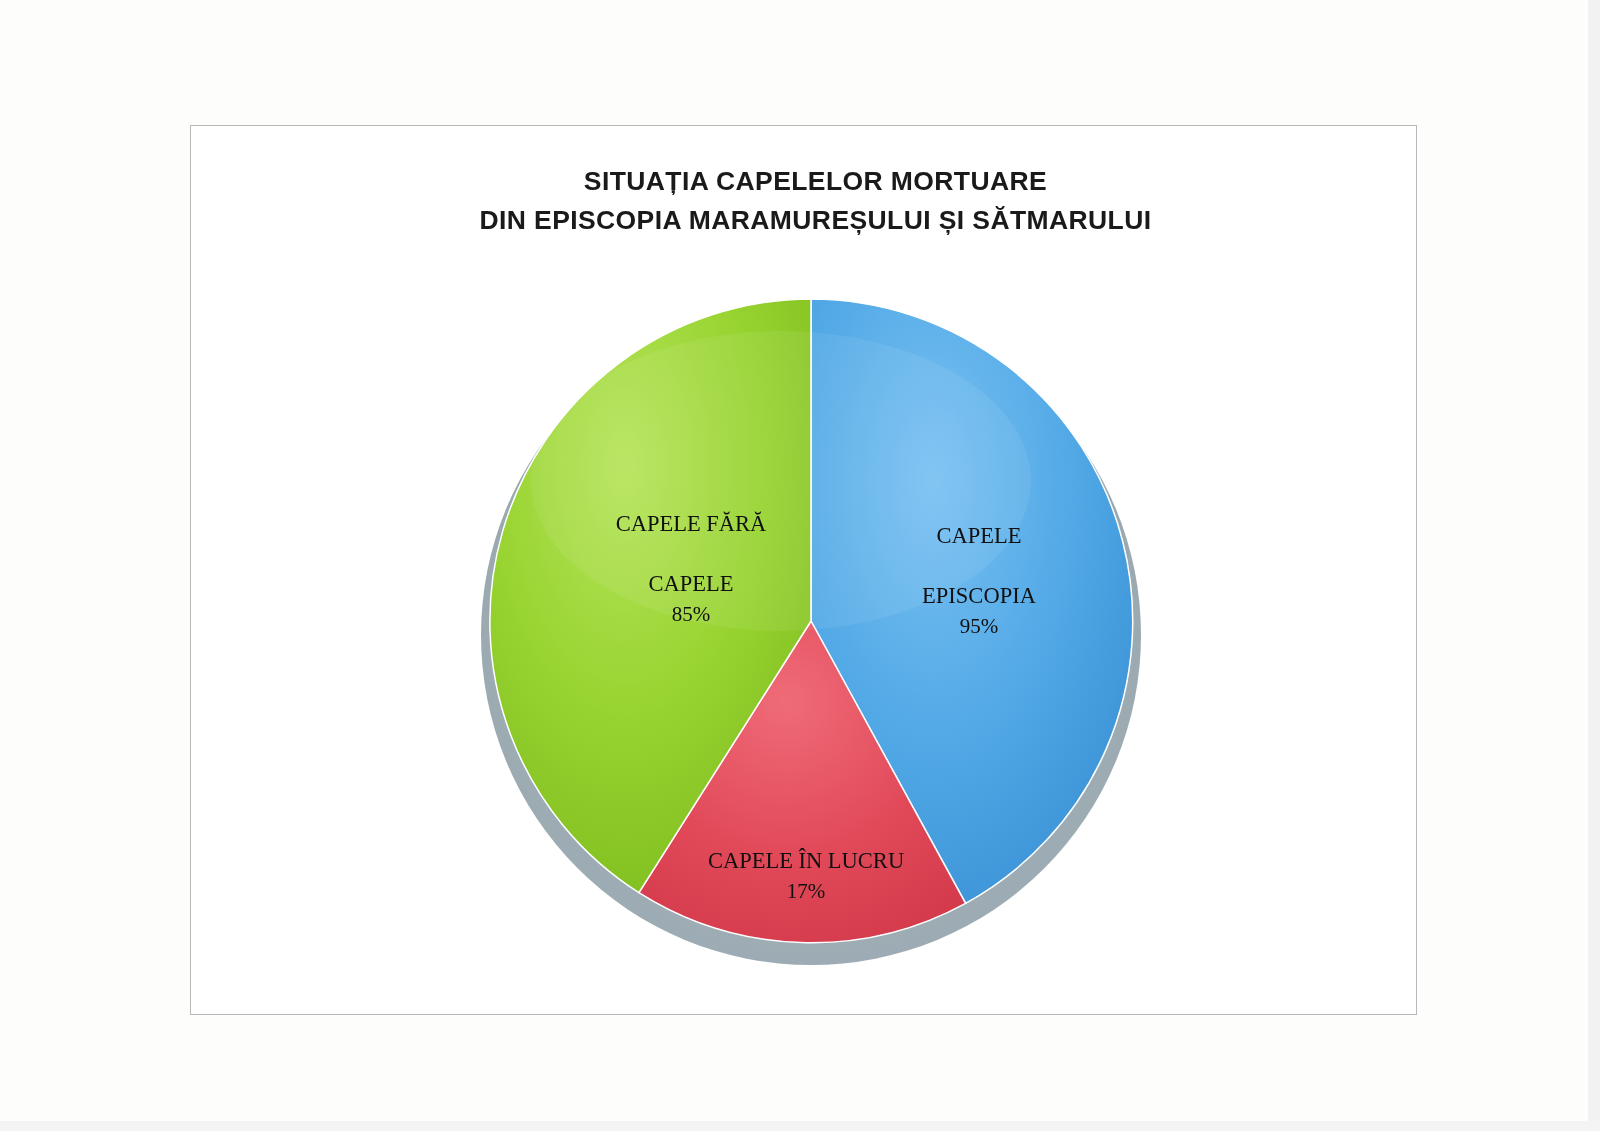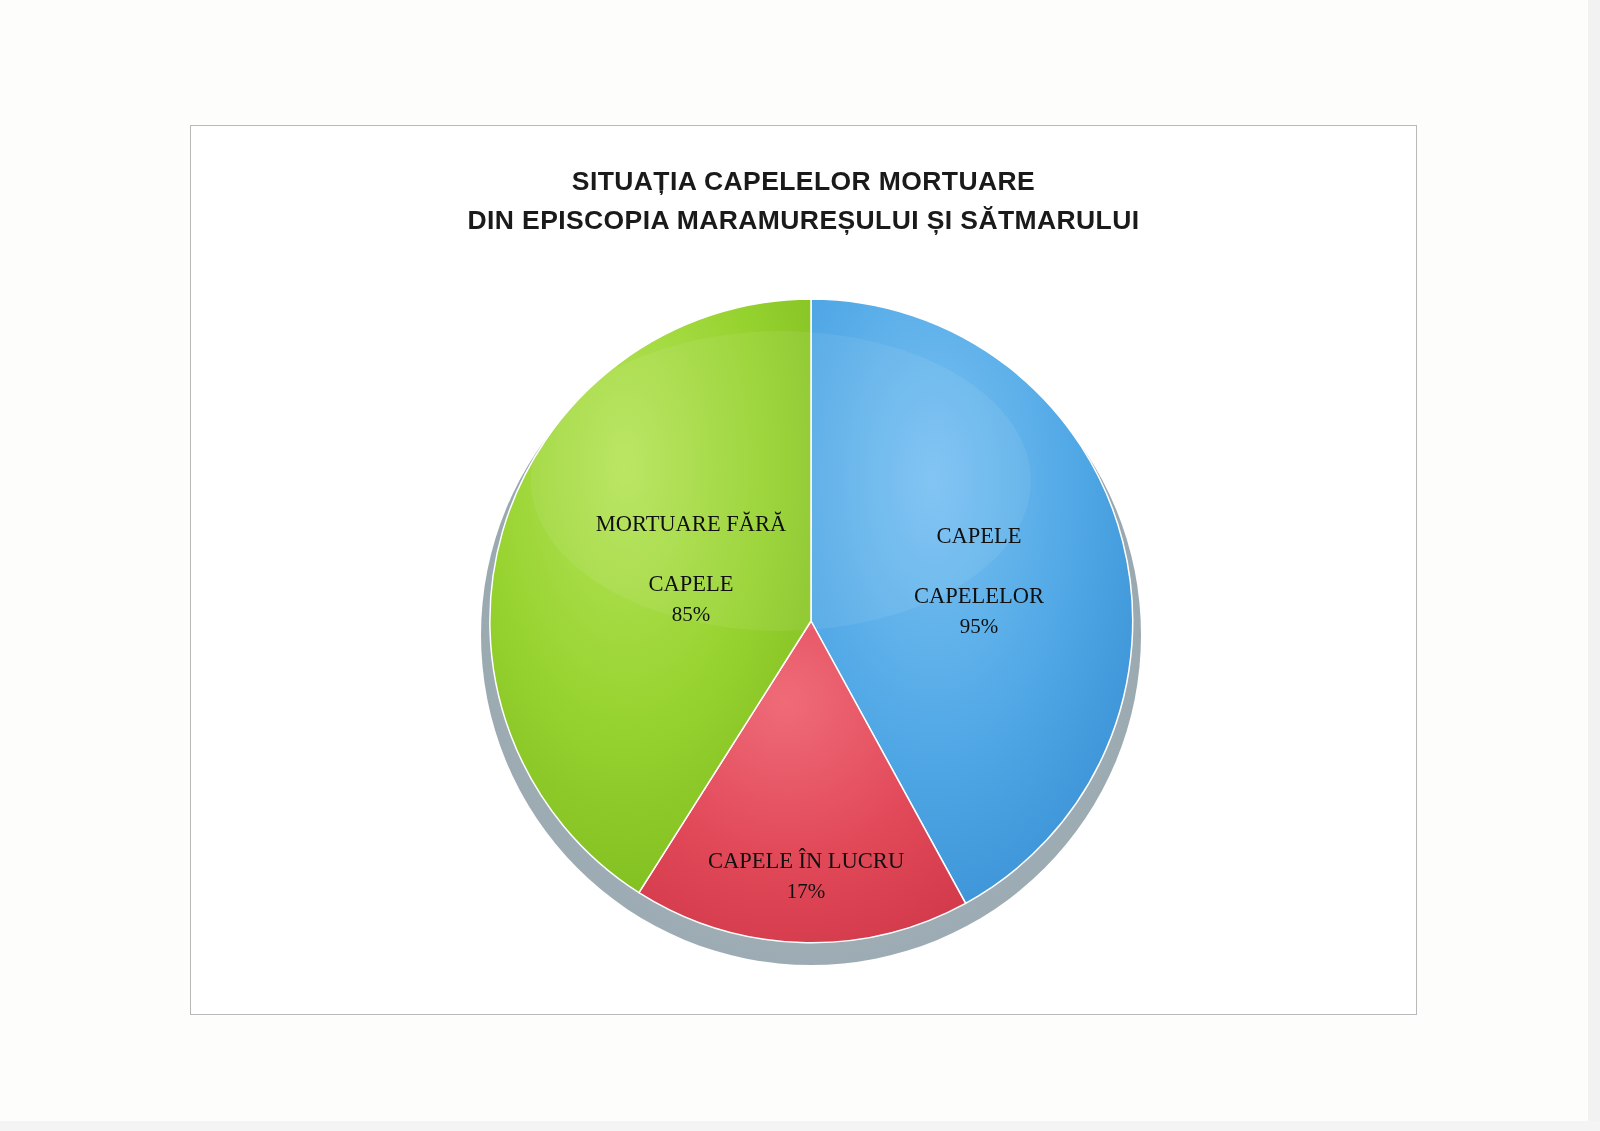"SITUAȚIA CAPELELOR MORTUARE" #chart-title { left: 0 -> 12px }
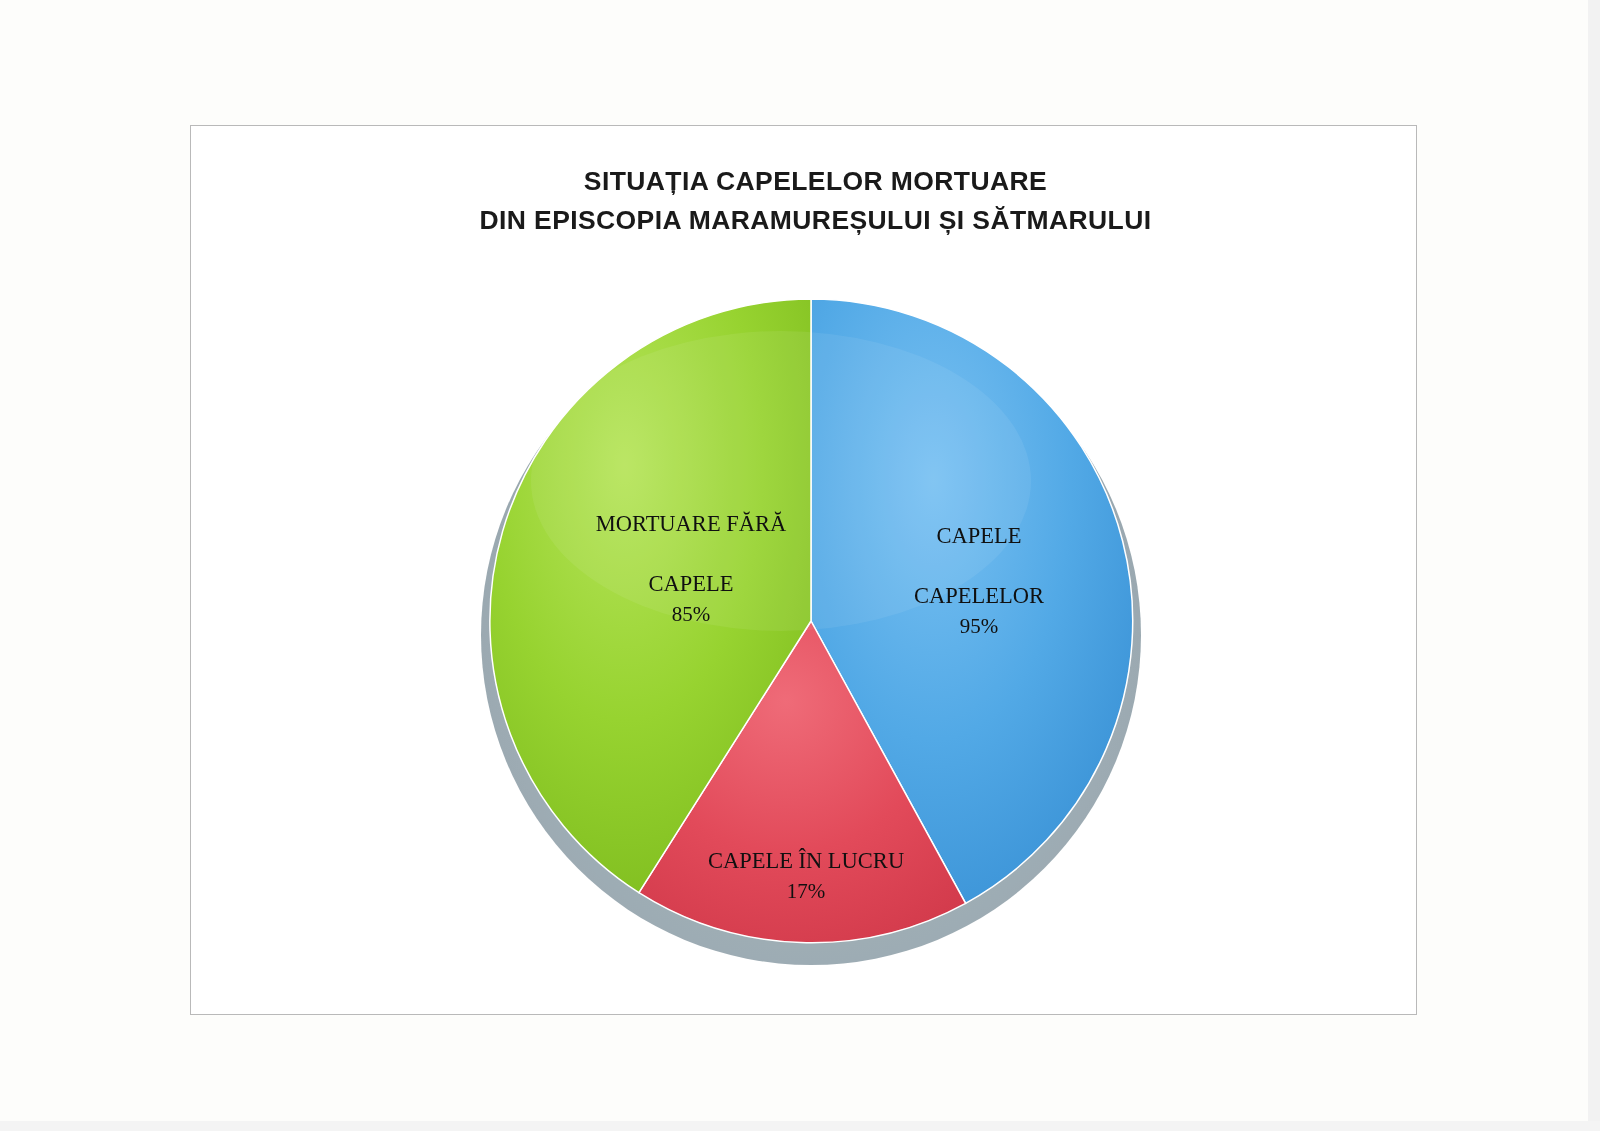"MORTUARE FĂRĂ" span { text: MORTUARE -> CAPELE }
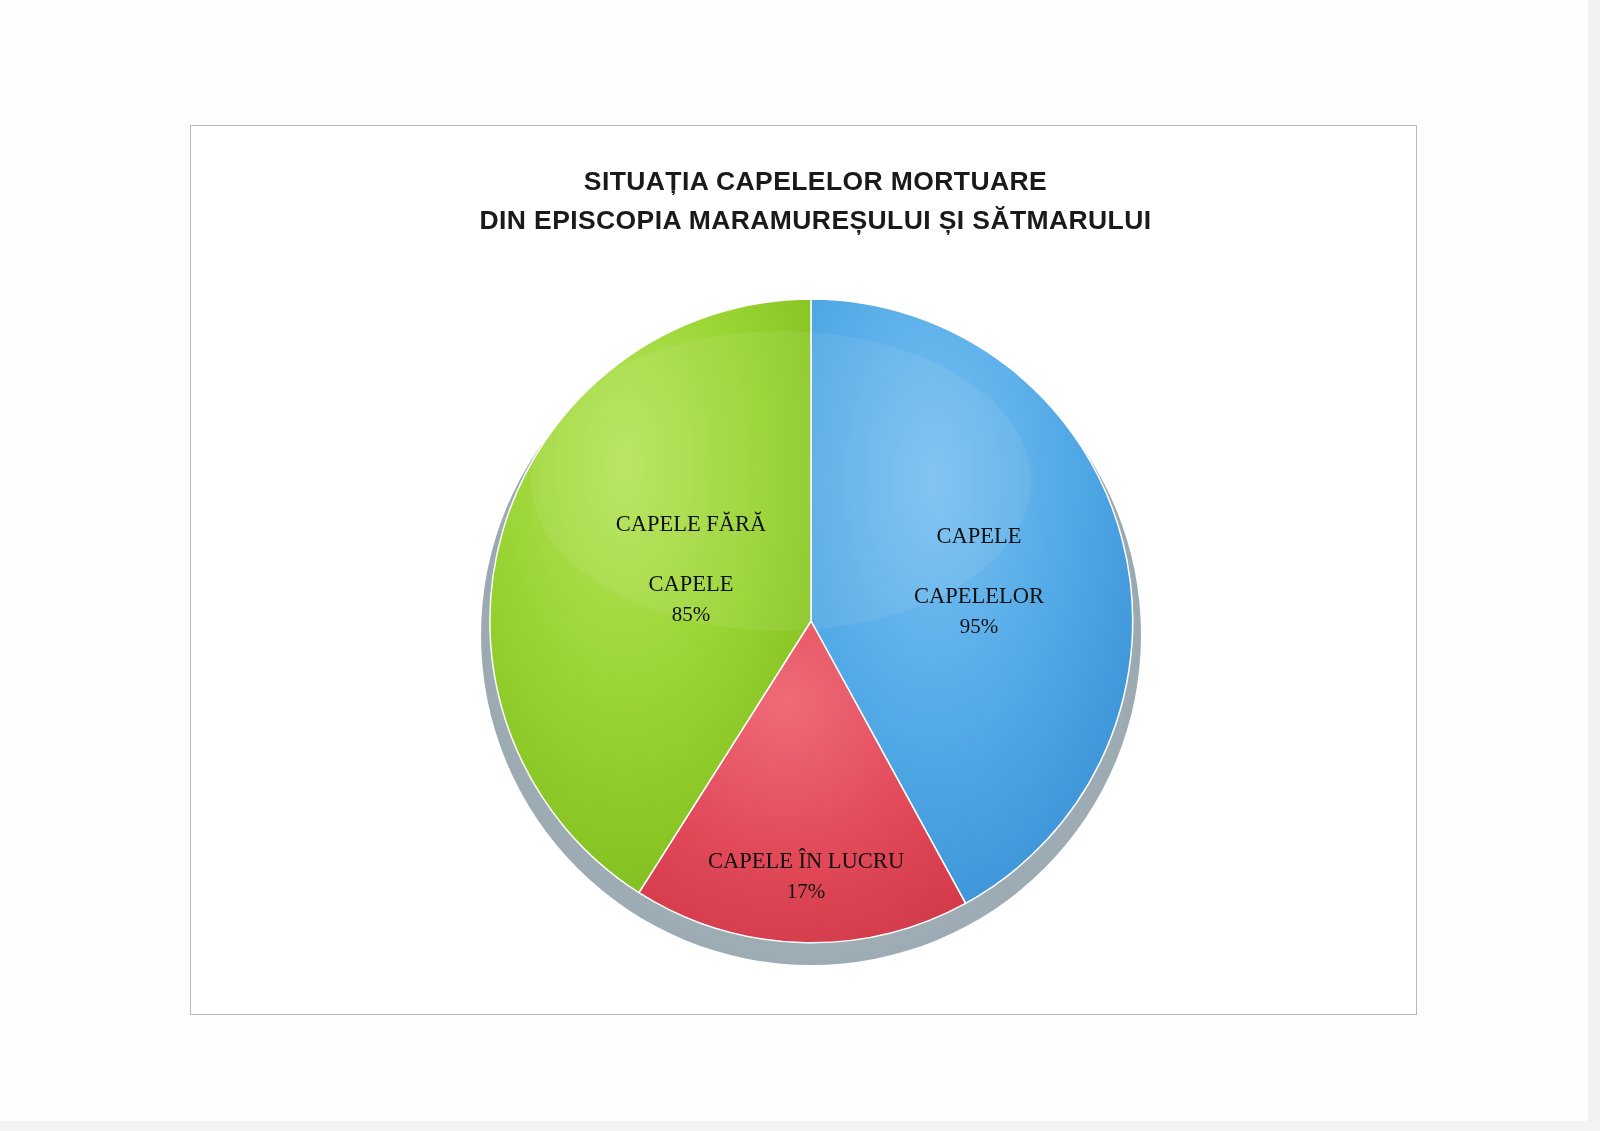"CAPELELOR" span { text: CAPELELOR -> EPISCOPIA }
